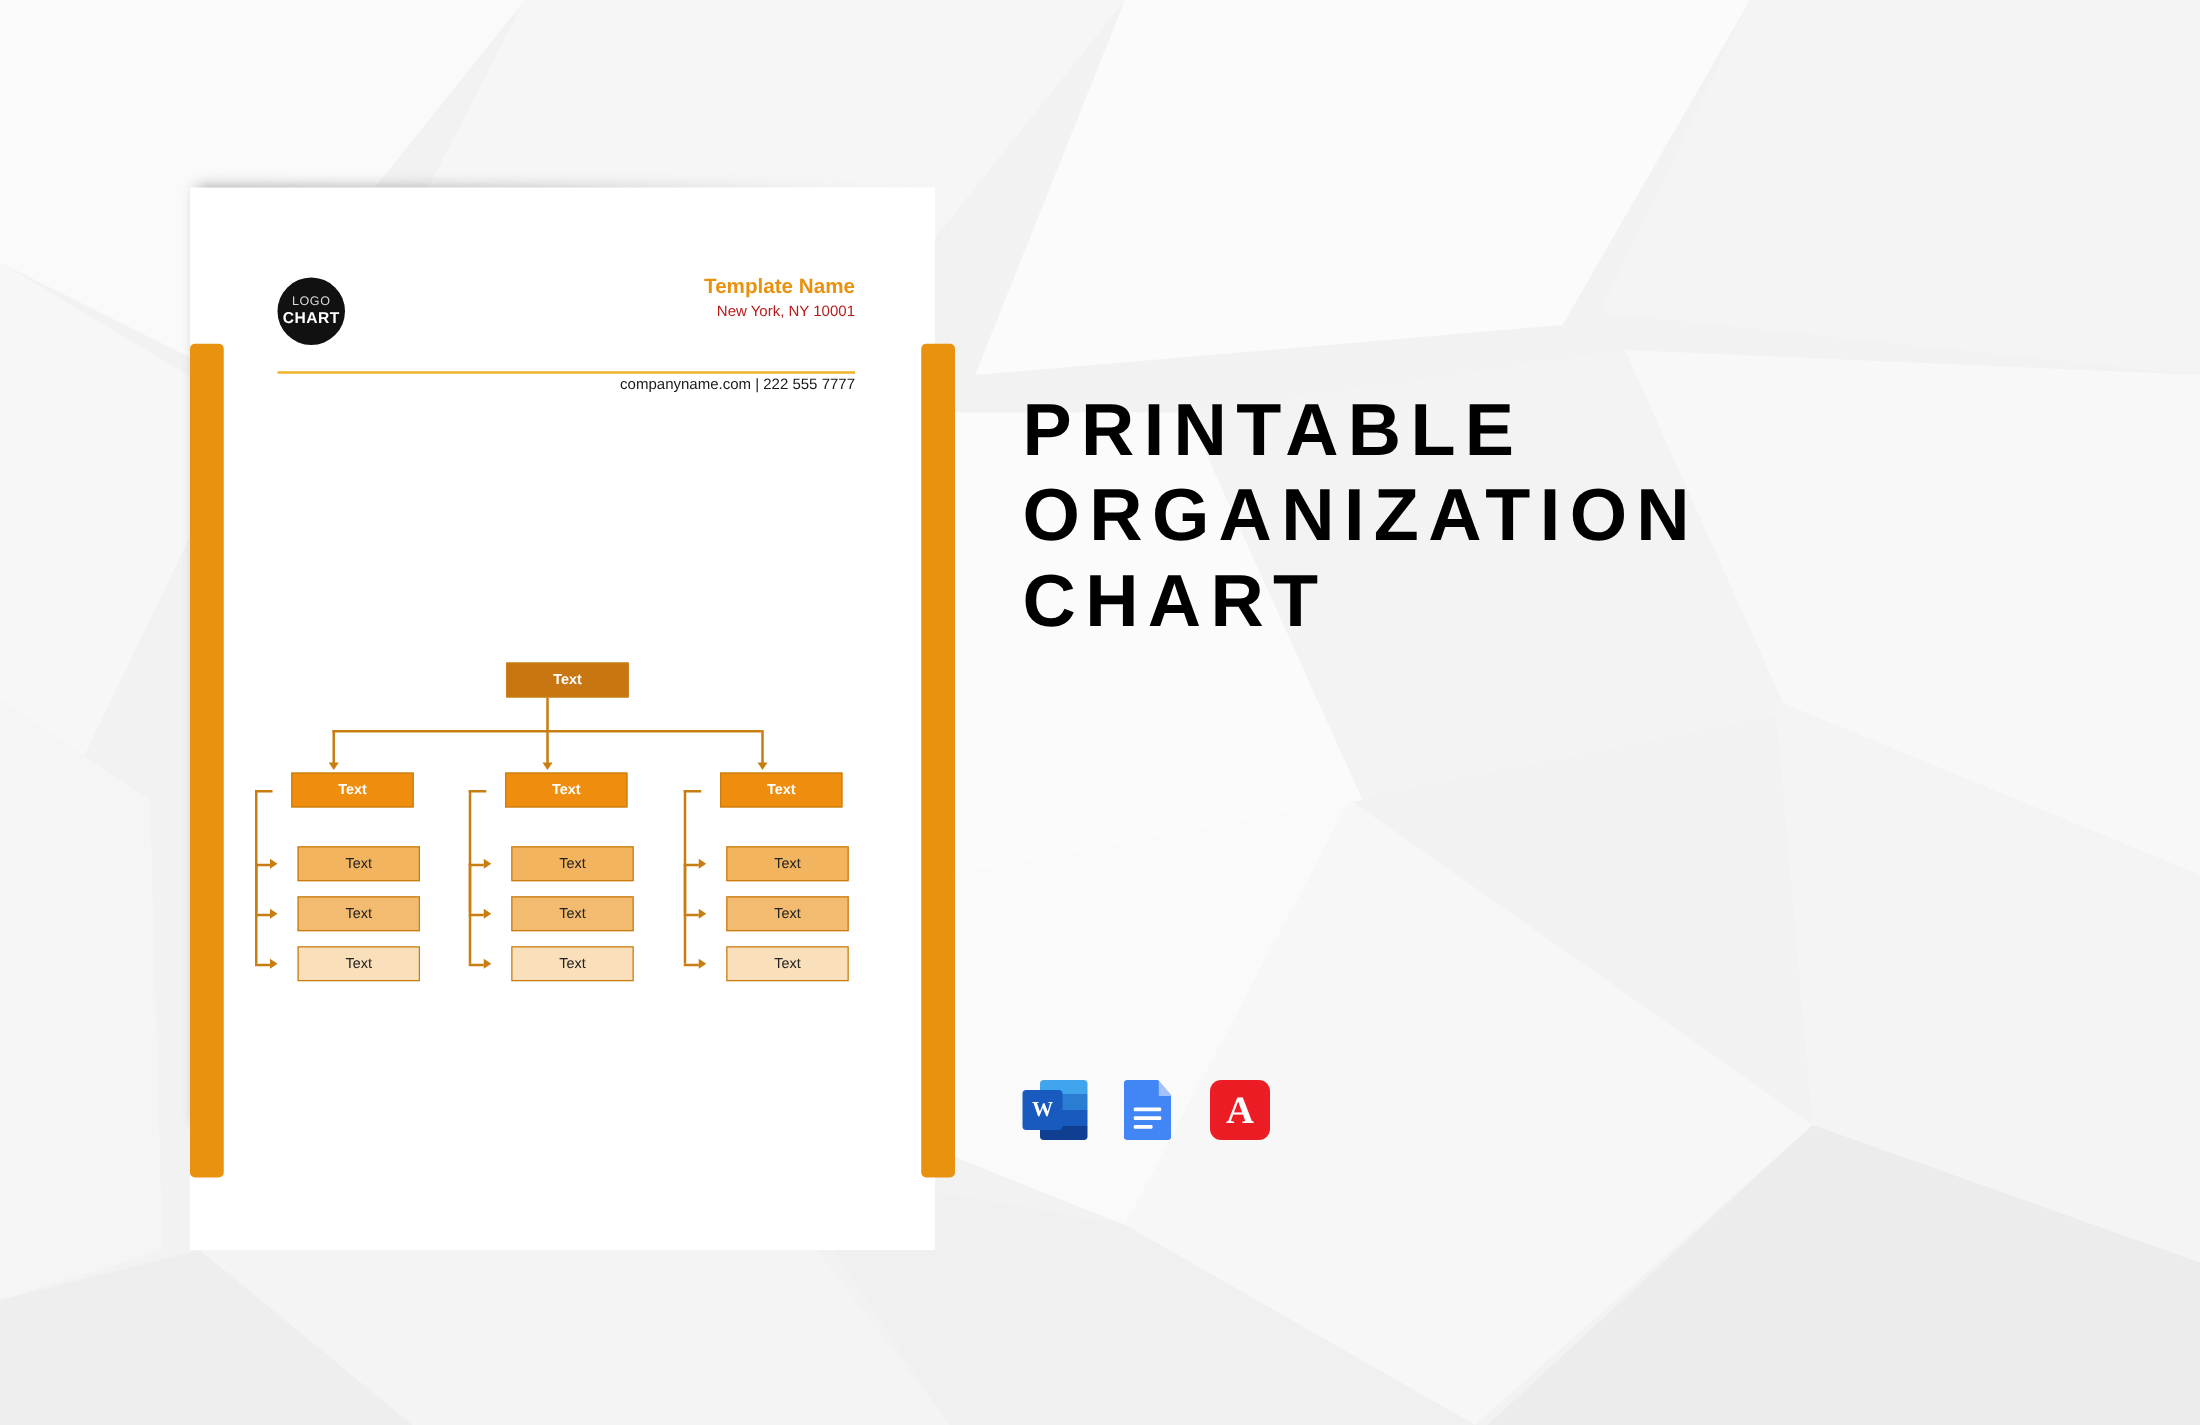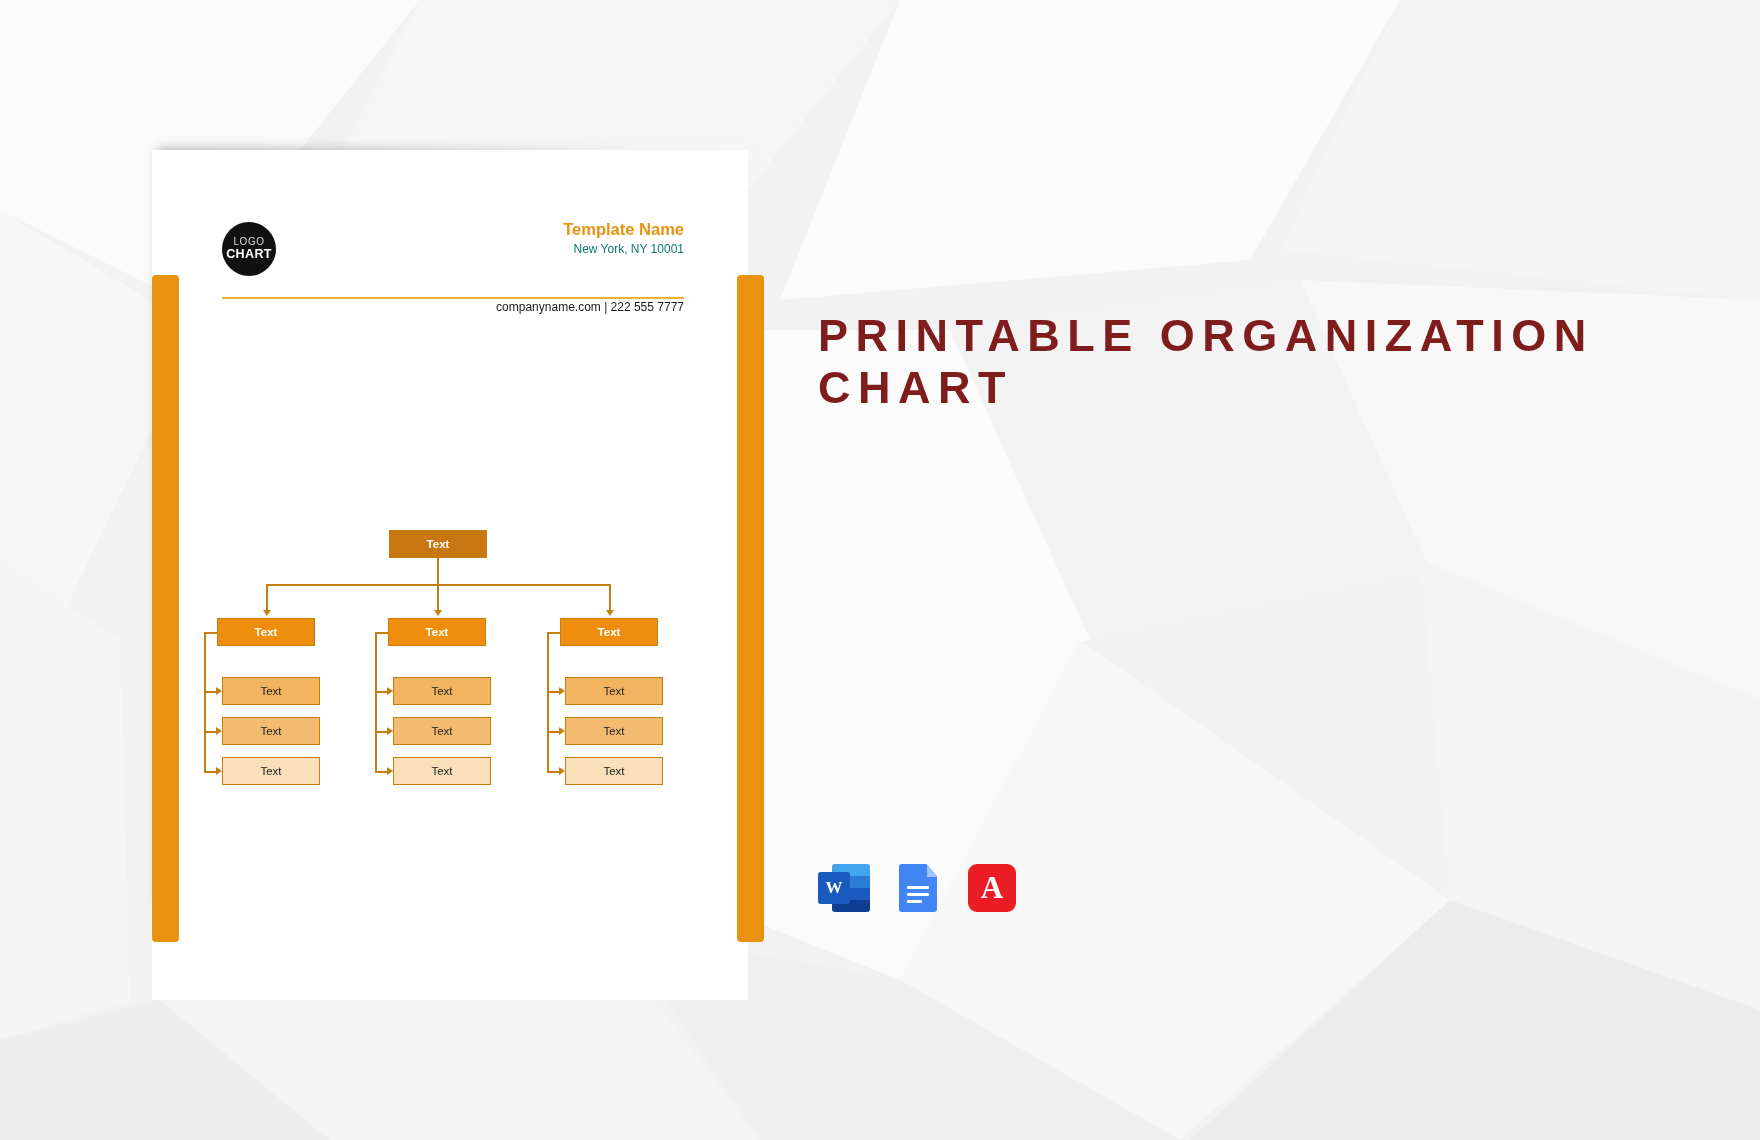"New York, NY 10001" #company-addr { color: #0f766e -> #b91c1c }
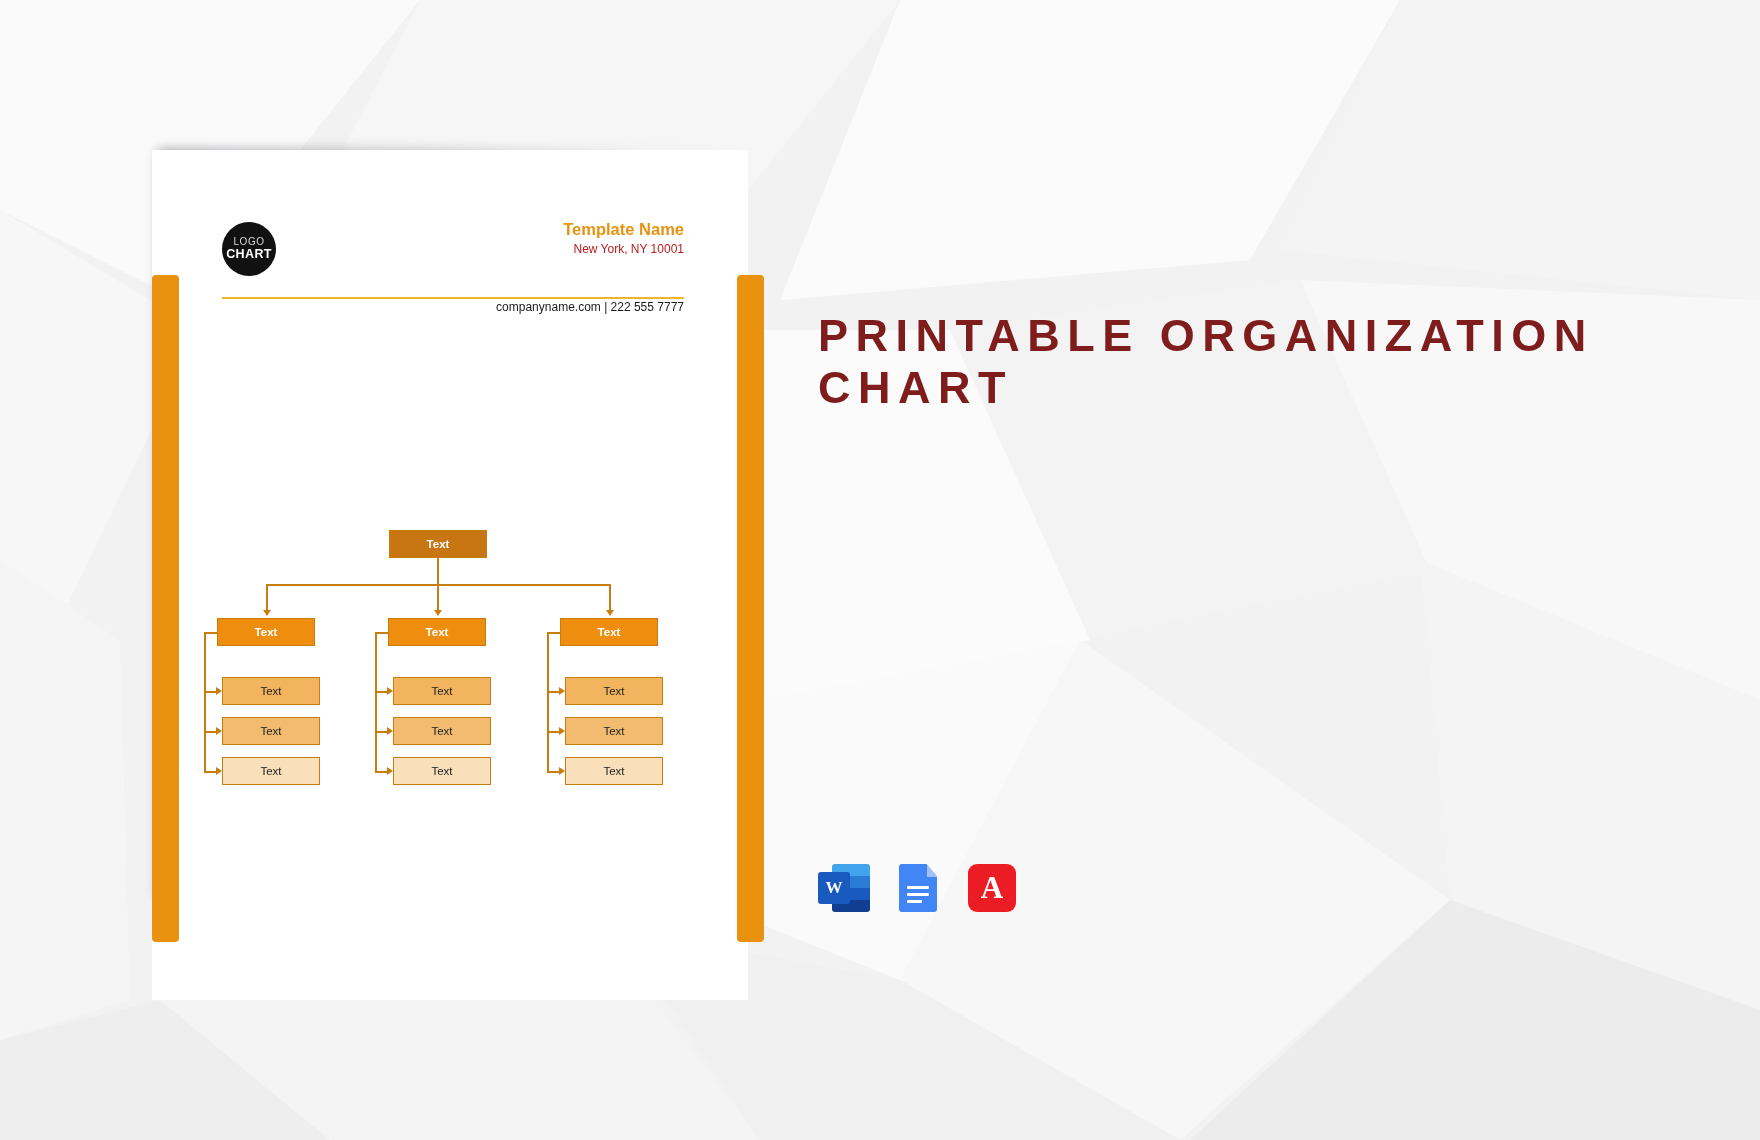"PRINTABLE ORGANIZATION CHART" #headline { color: #7f1d1d -> #000000; font-size: 45px -> 59px }
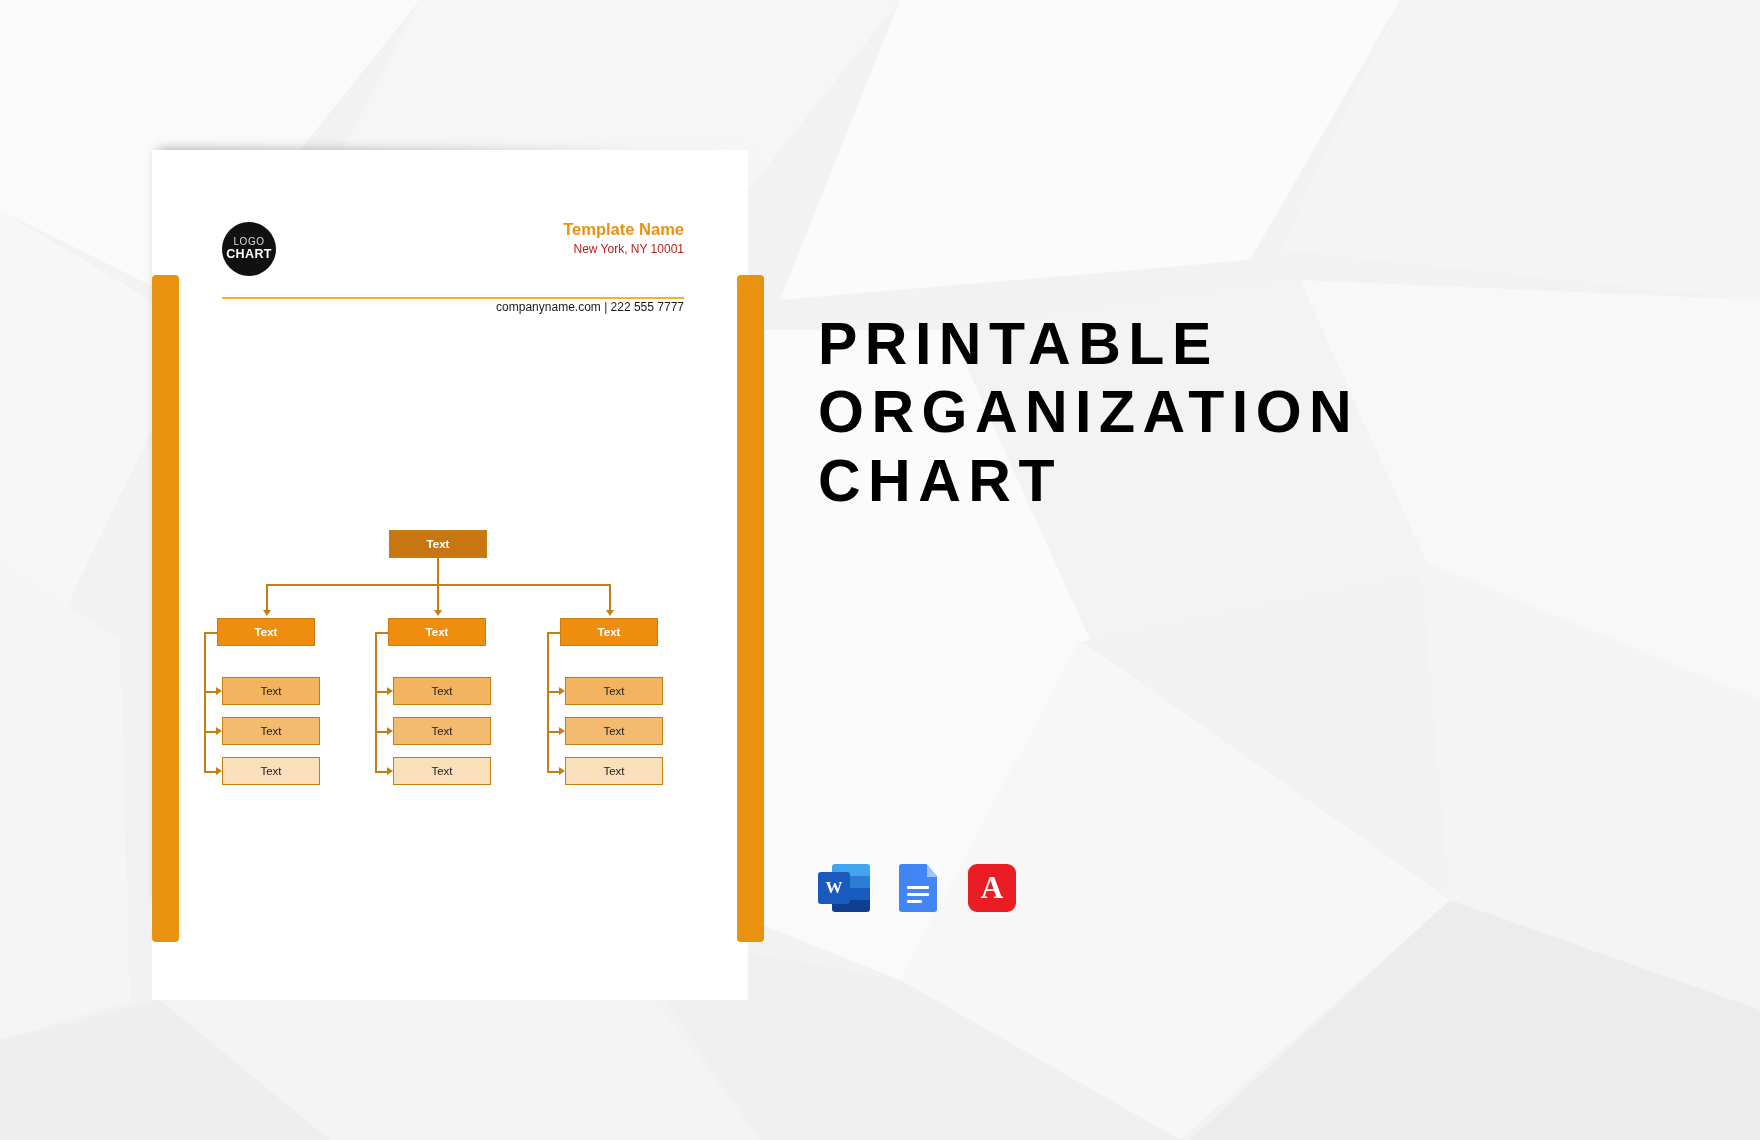"Text" .node { margin-left: none -> 16px }
